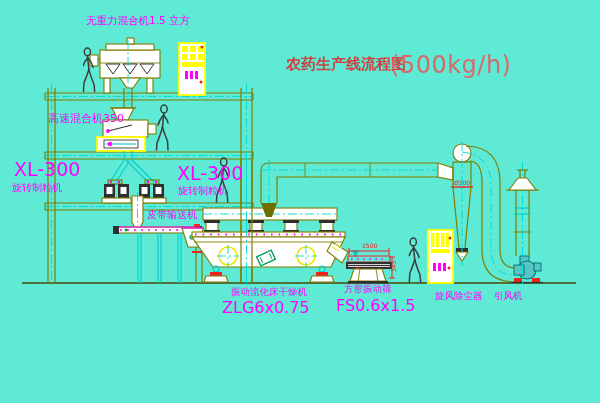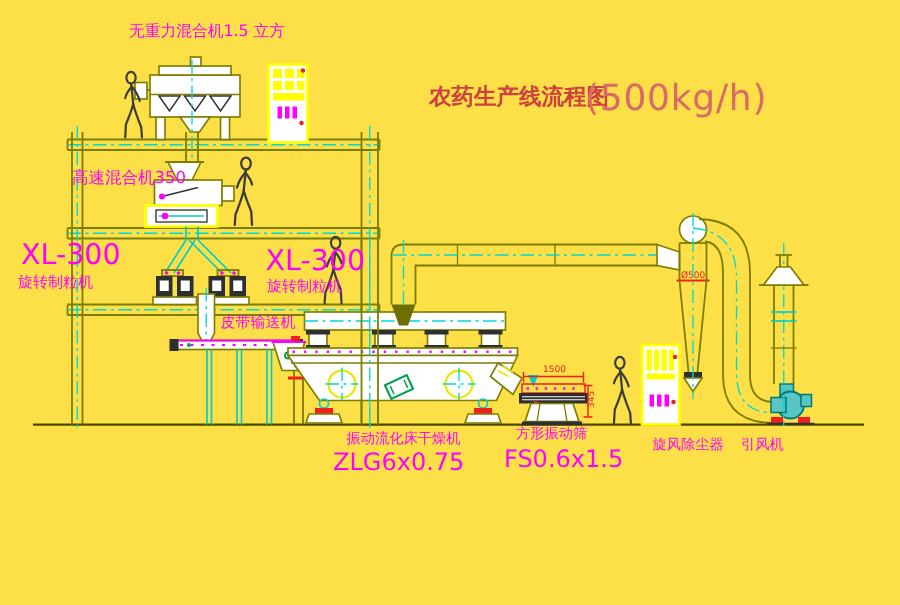"无重力混合机1.5 立方" #stage { background: #fde047 -> #5eead4 }
